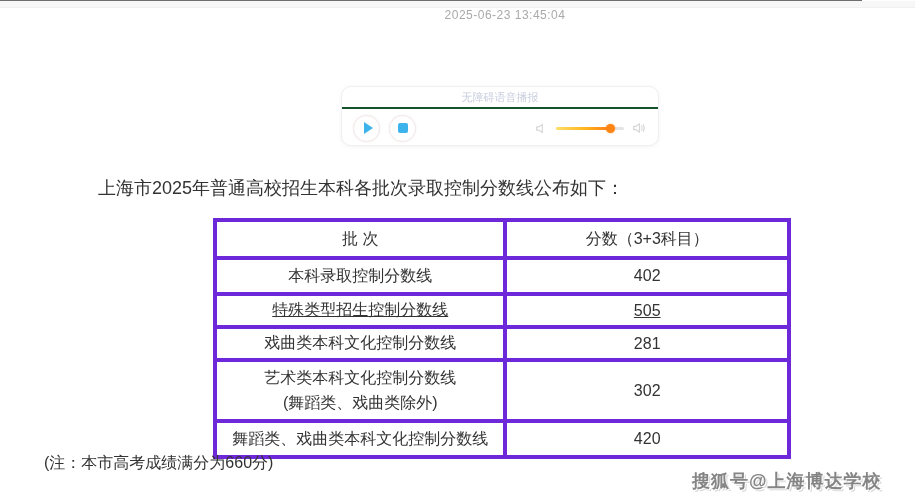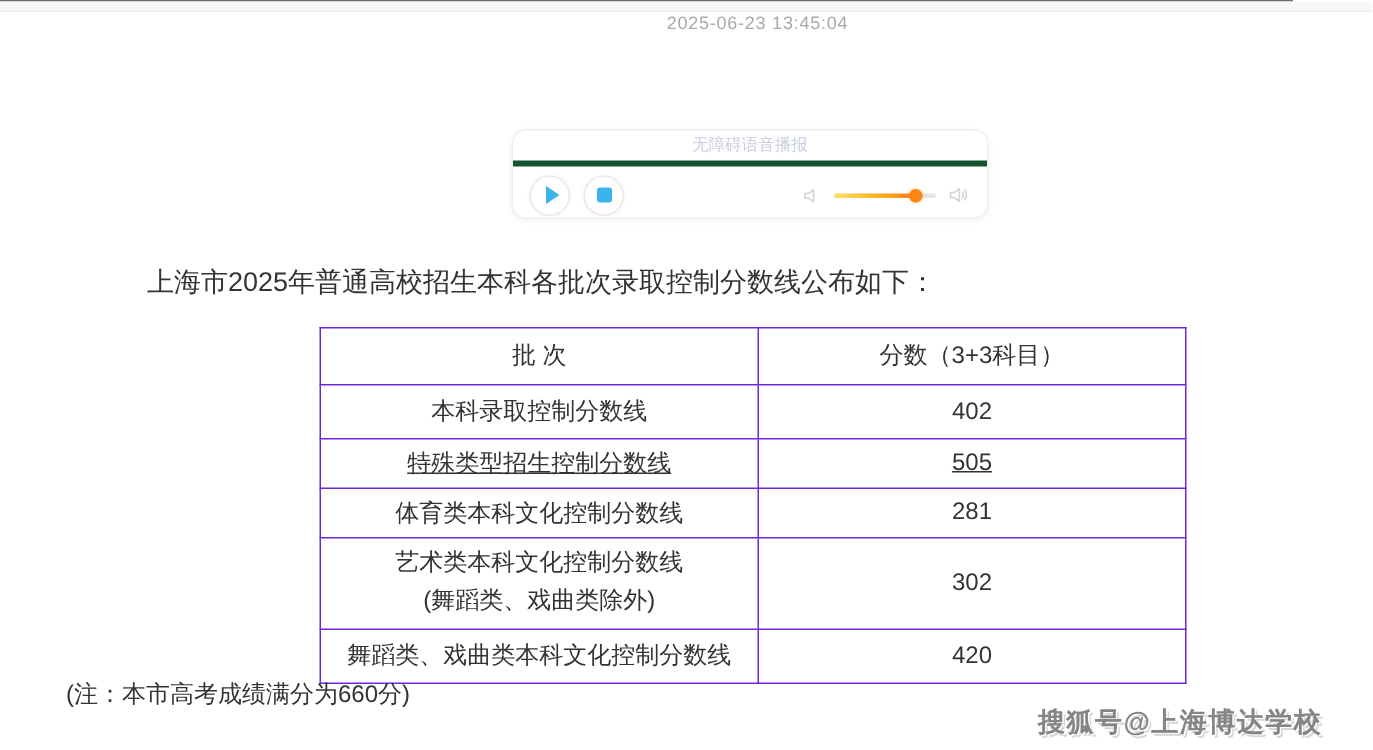"无障碍语音播报" .player-label { border-bottom: 4px solid #14532d -> 2px solid #14532d }
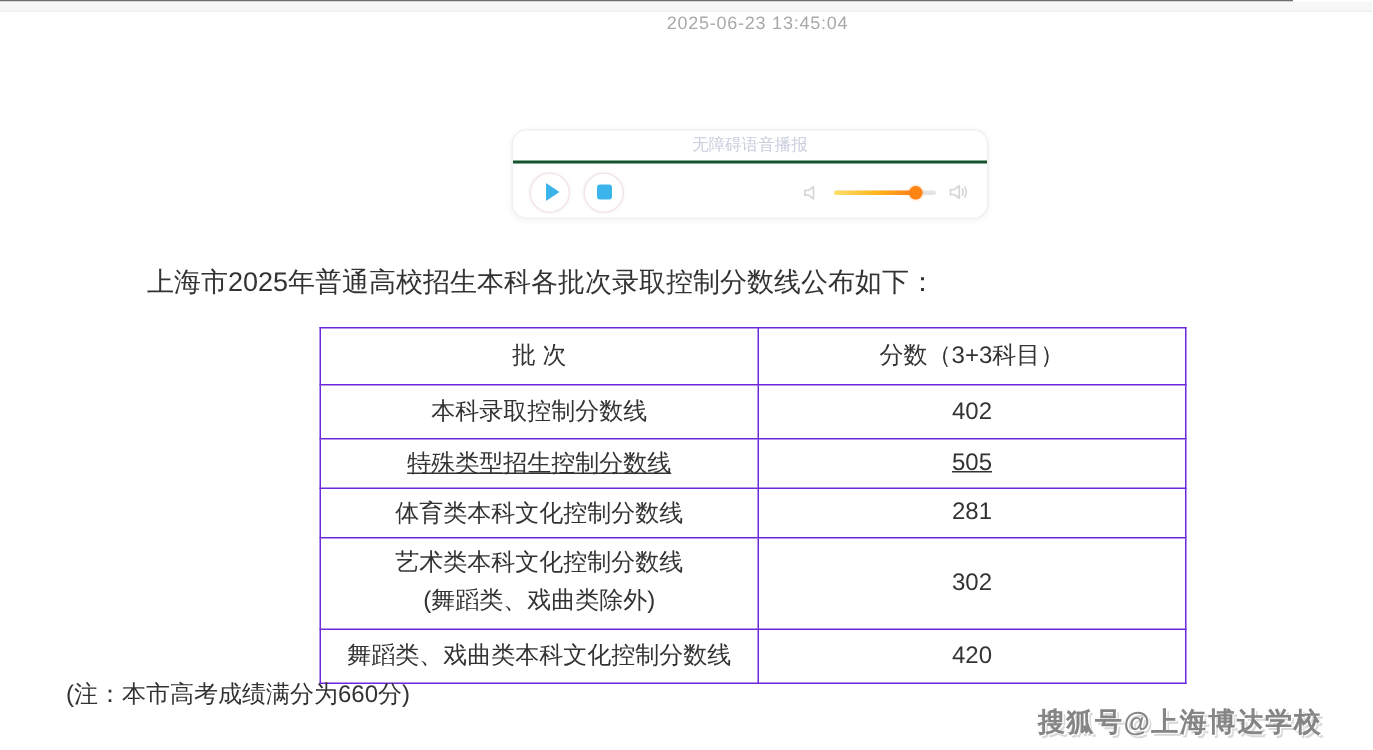"批 次" table.score td,table.score th { border: 1px solid #6d28d9 -> 4px solid #6d28d9 }
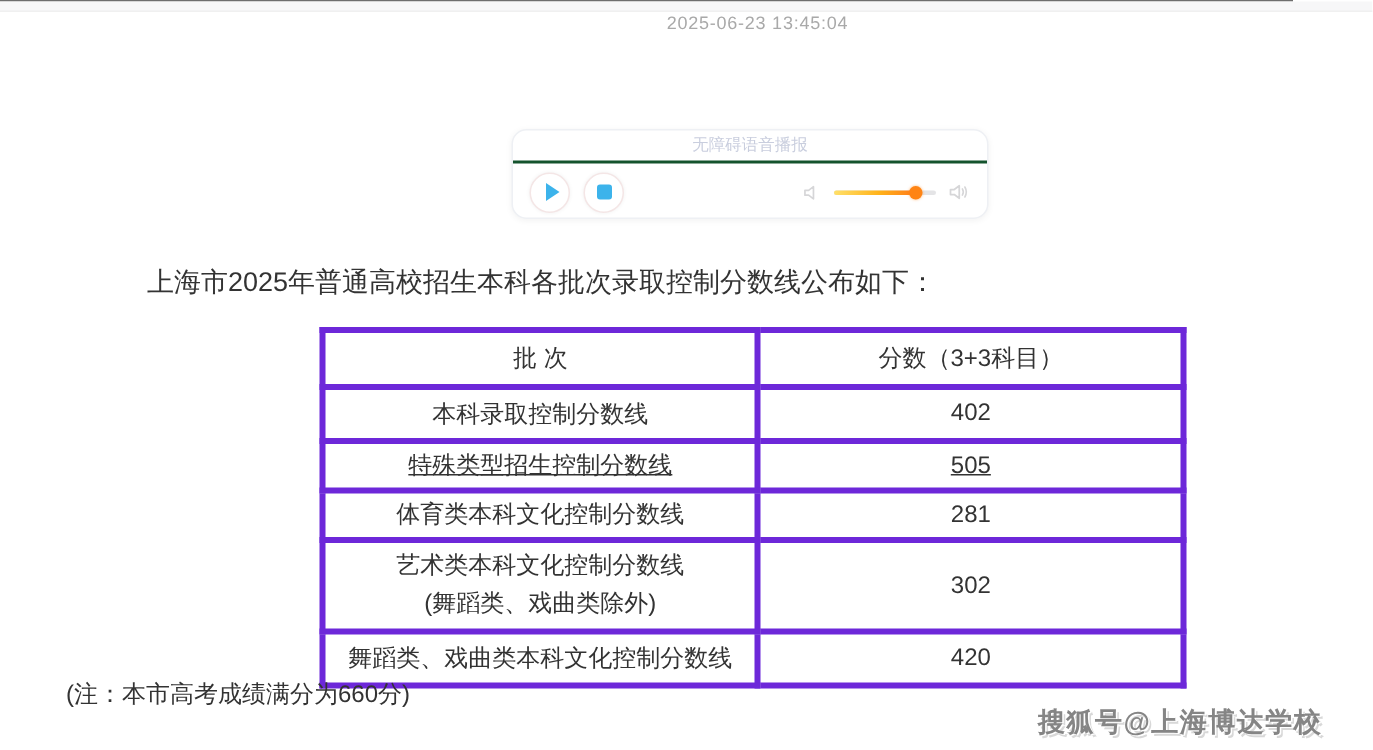"体育类本科文化控制分数线" td { text: 体育 -> 戏曲 }
